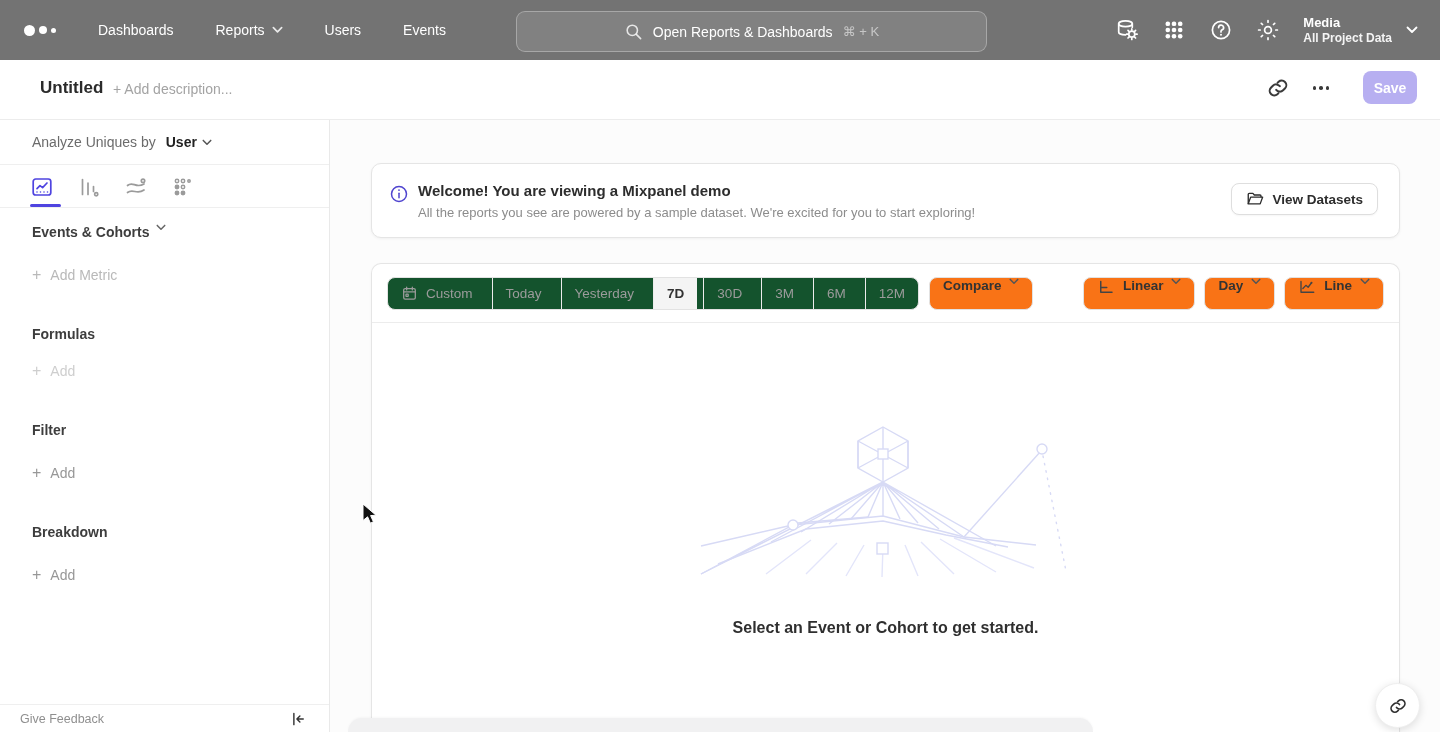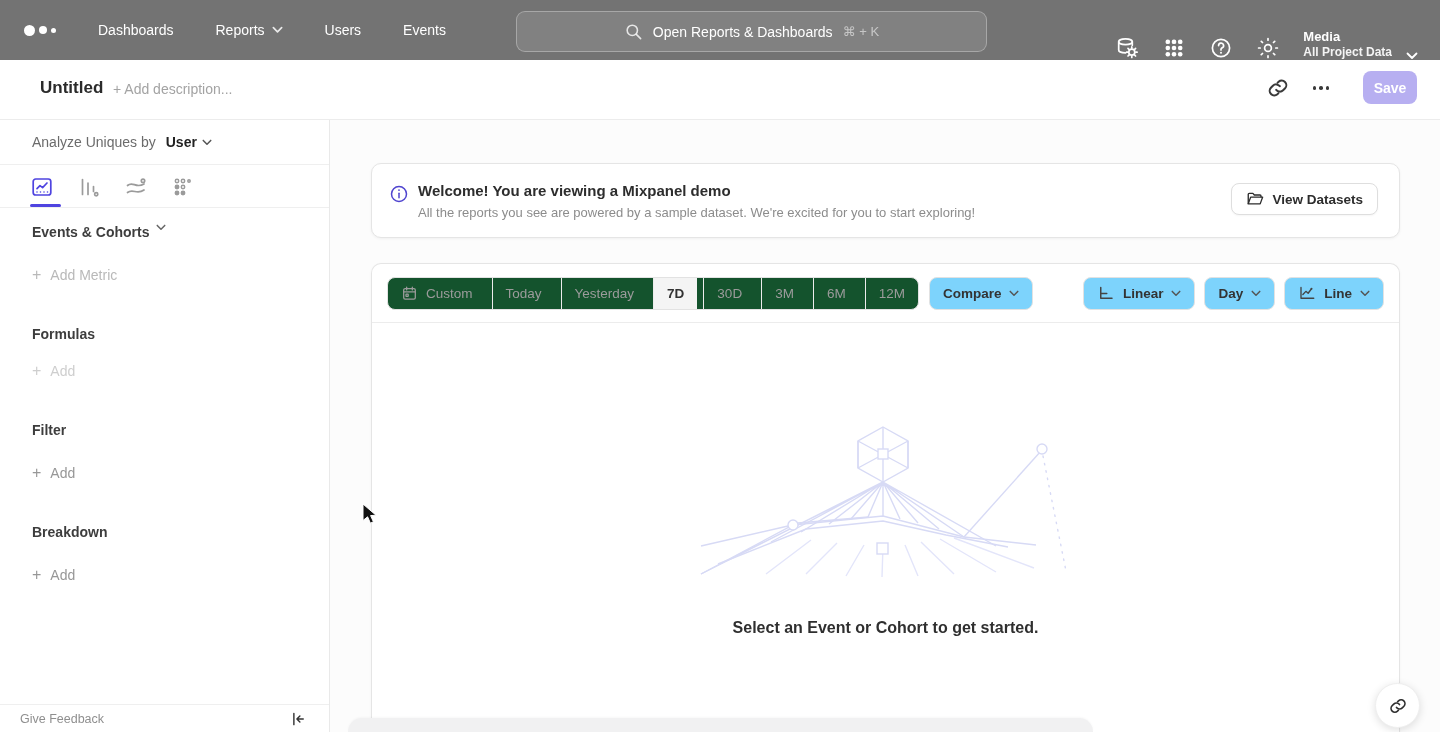"Media" .topnav-right { align-items: flex-end -> center }
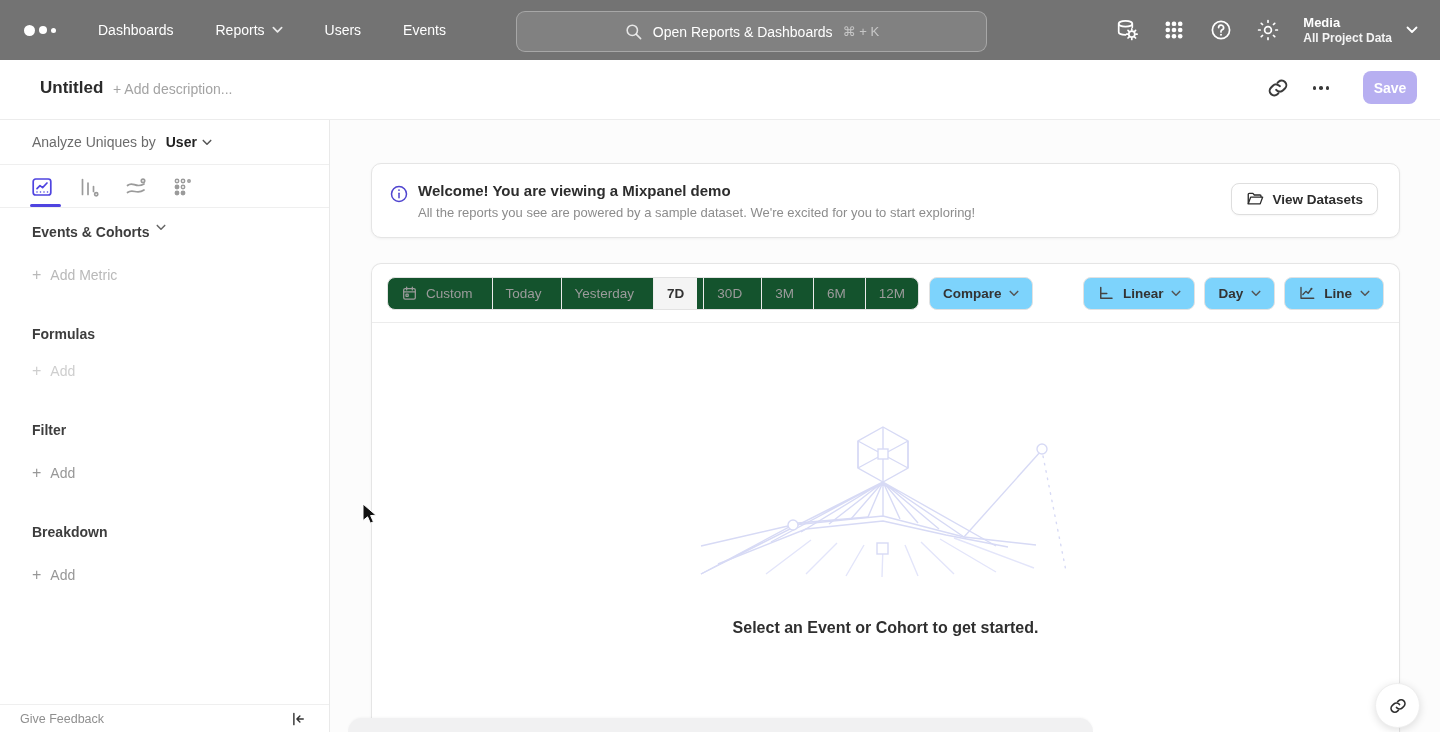"Compare" .tb-btn { align-items: center -> flex-start; background: #7dd3fc -> #f97316 }
